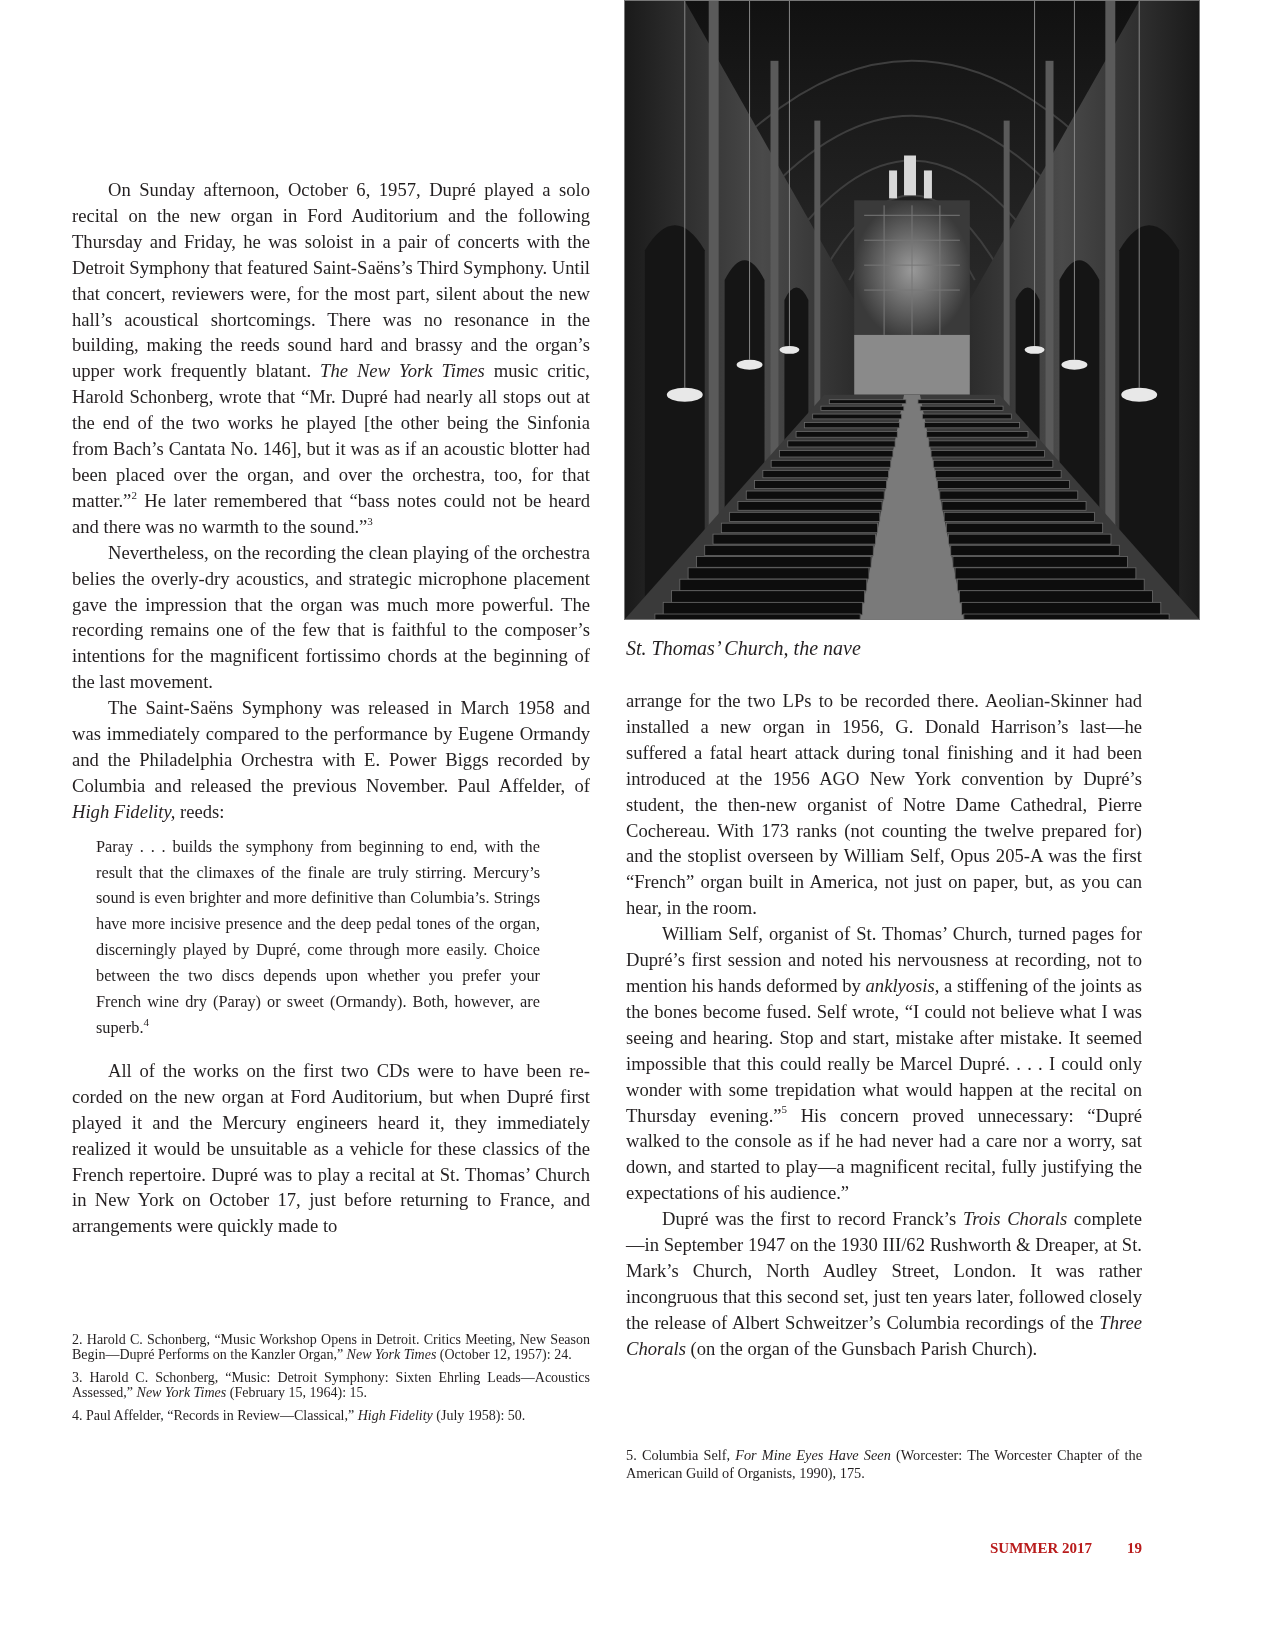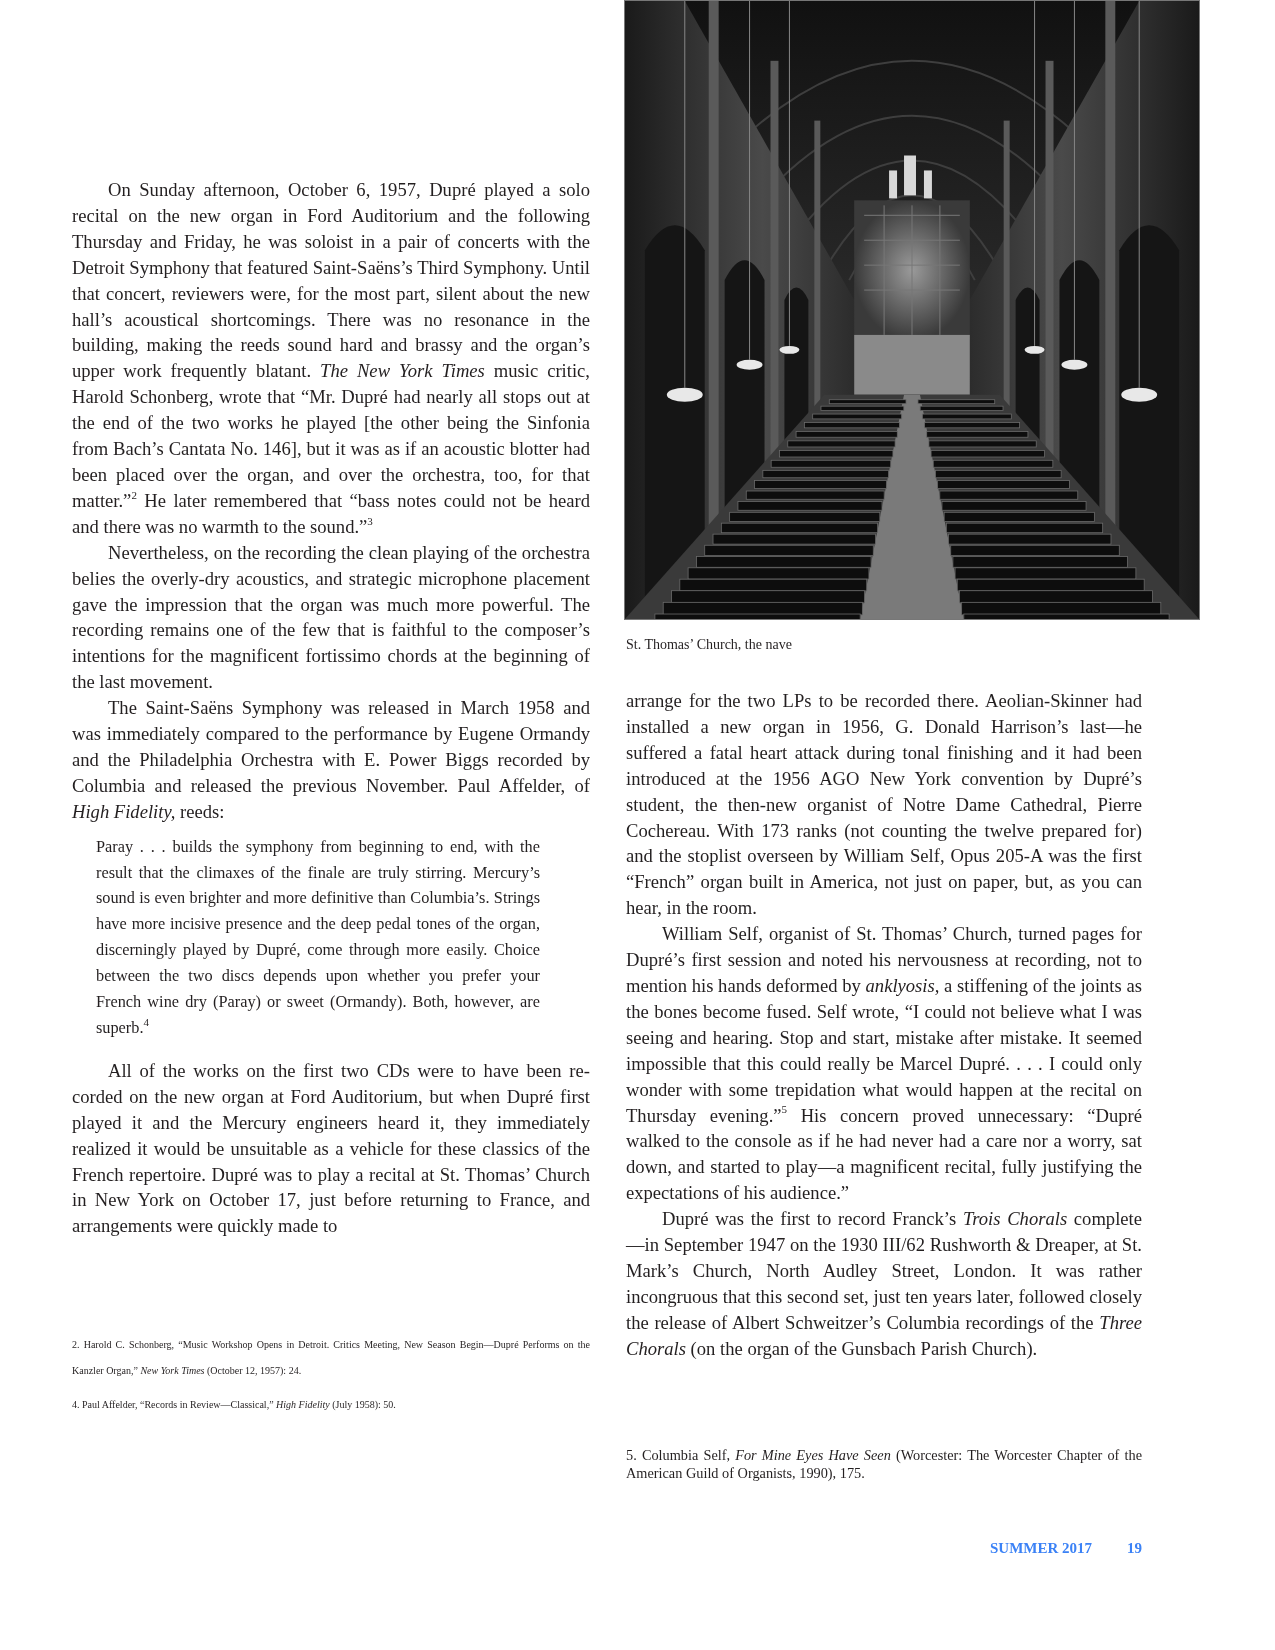"St. Thomas’ Church, the nave" .caption { font-size: 14px -> 20px; font-style: none -> italic }
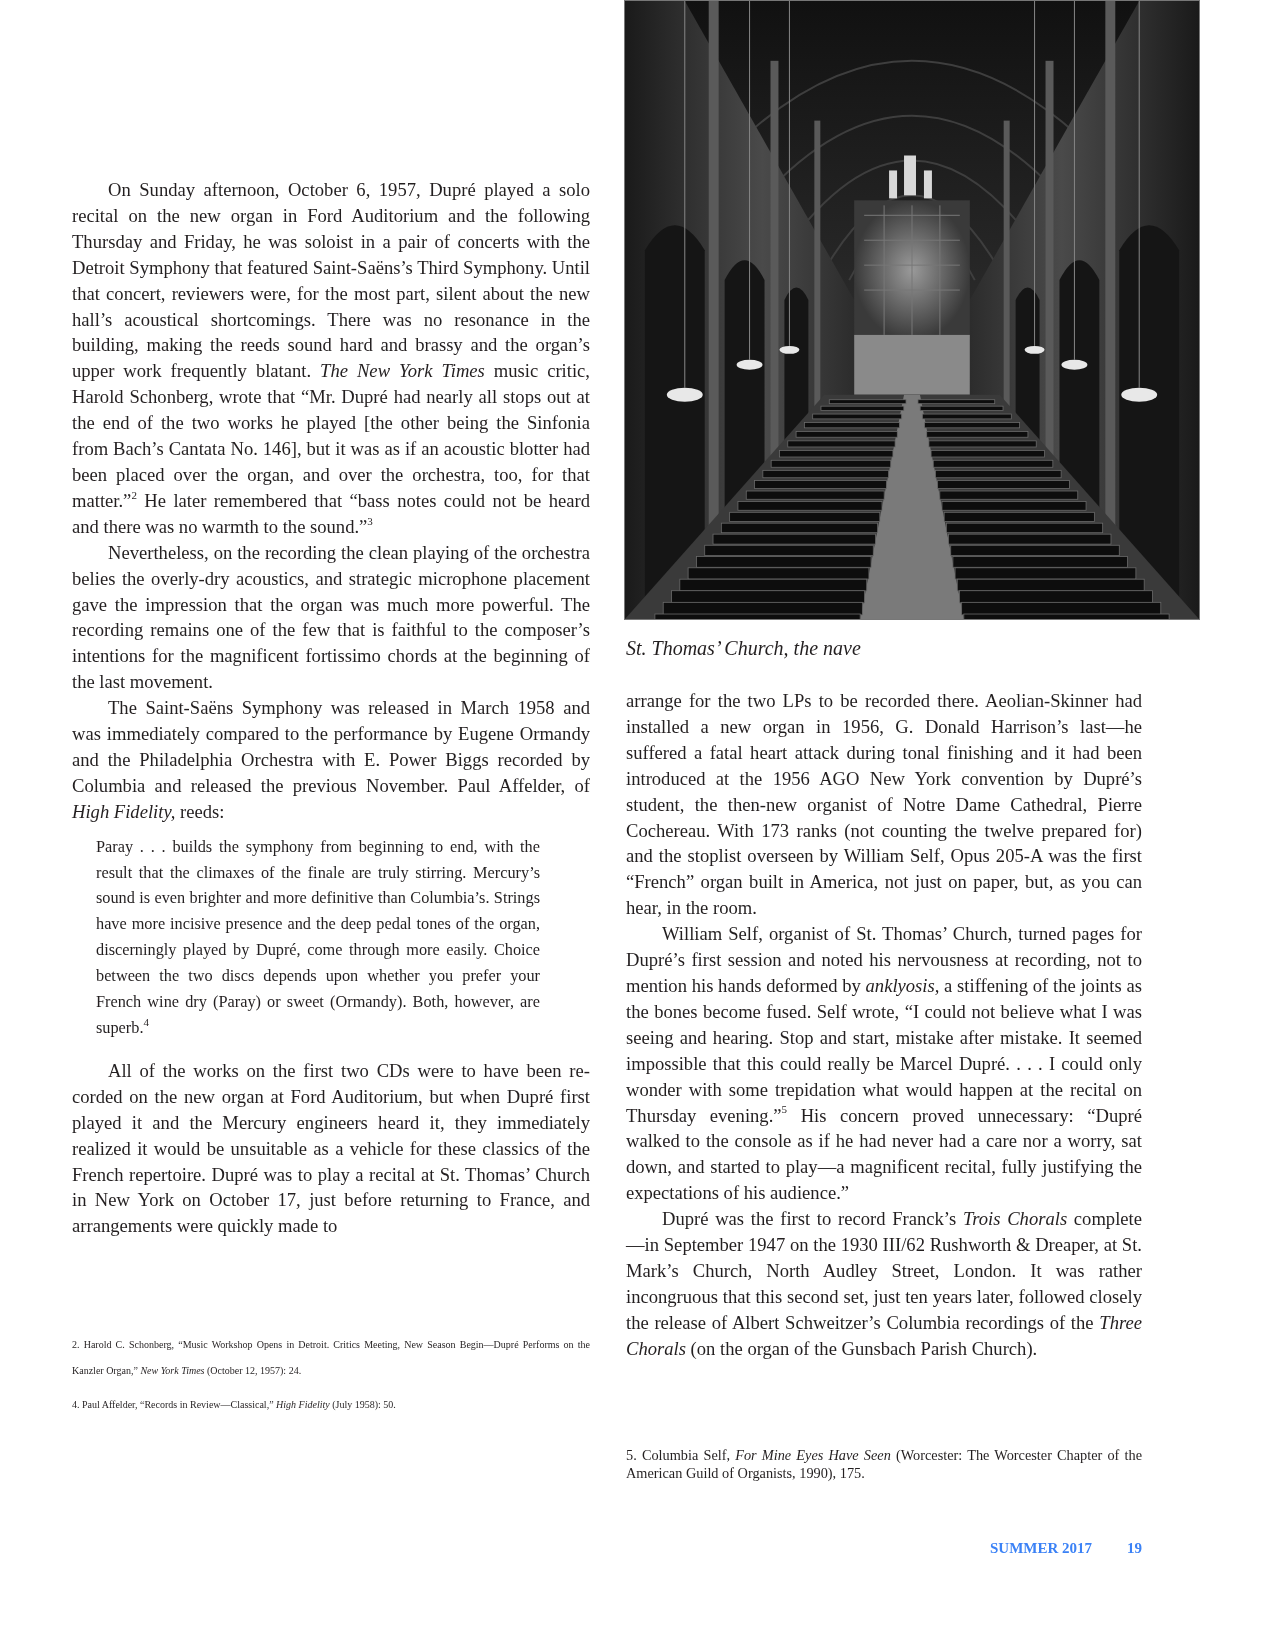"2. Harold C. Schonberg, “Music" .footnotes-left { font-size: 10px -> 14px; line-height: 26px -> 15px }
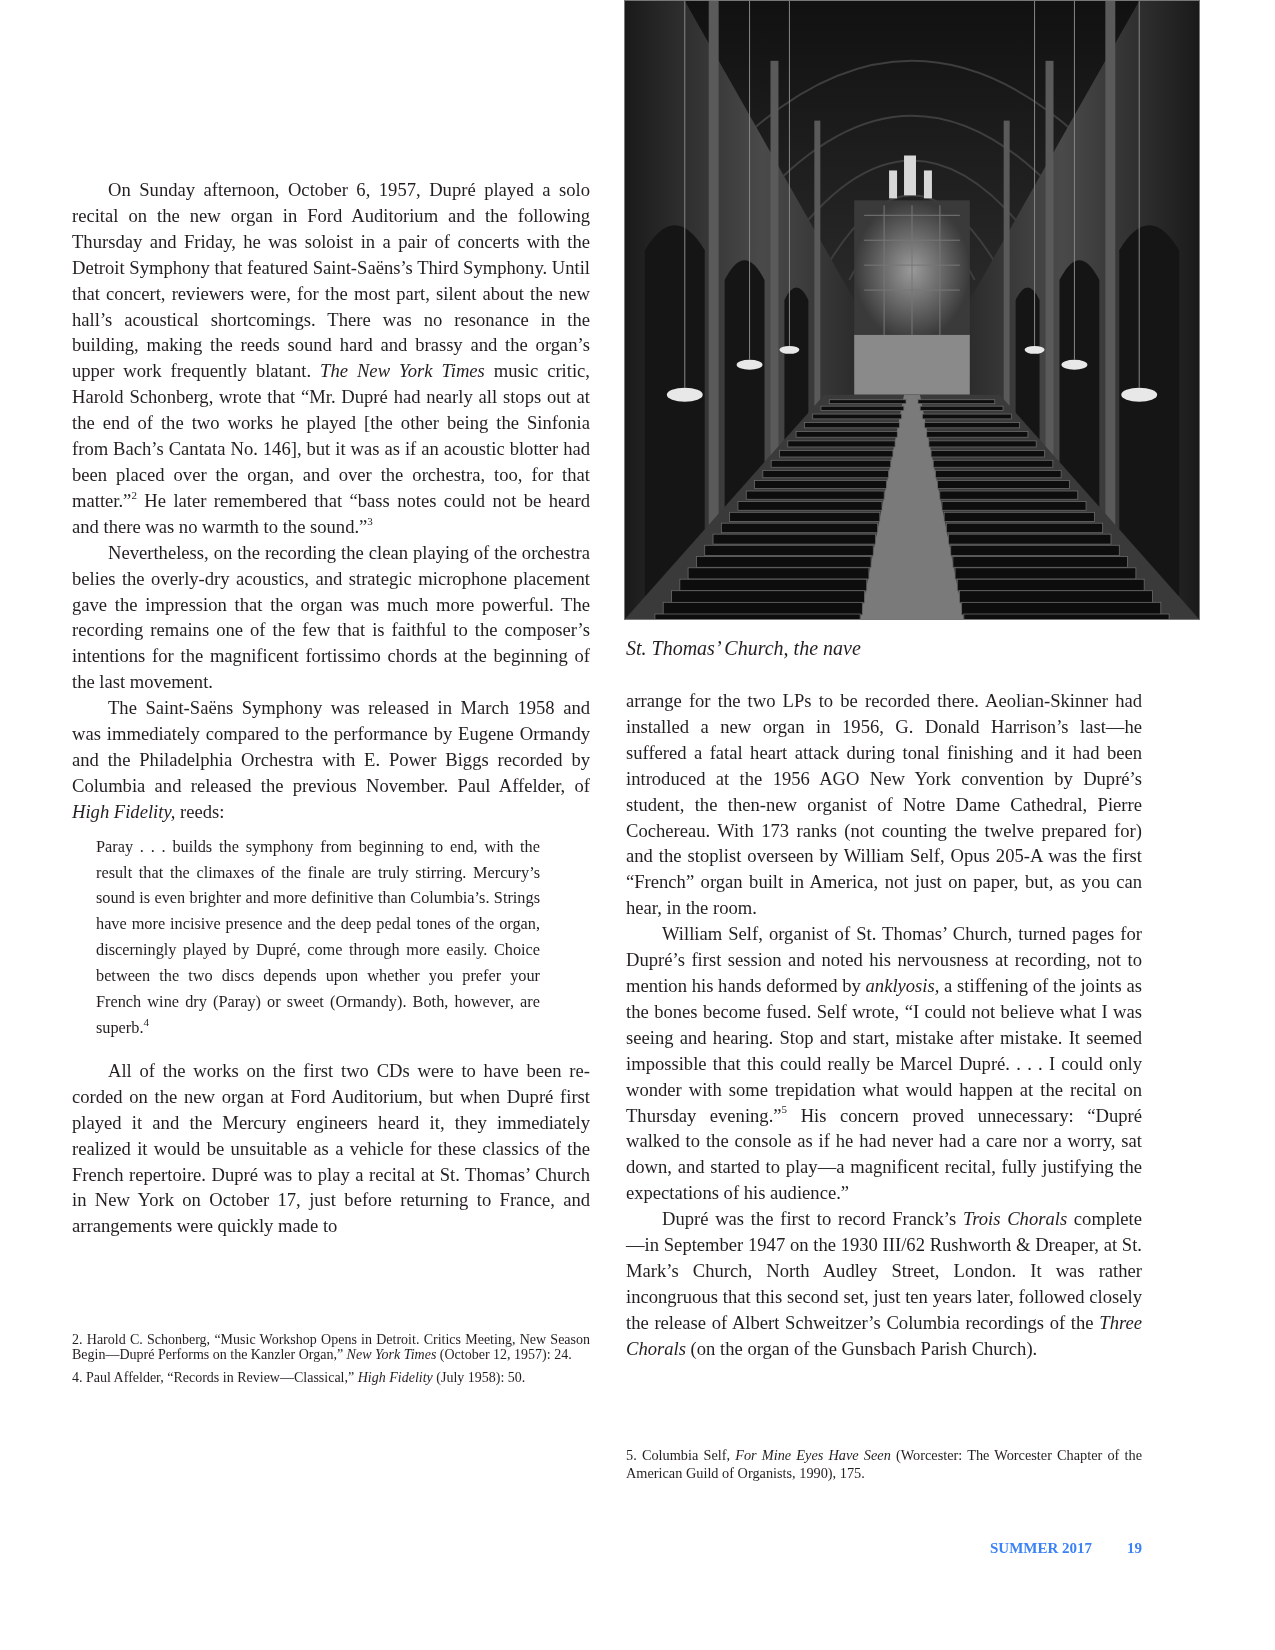"3. Harold C. Schonberg, “Music:" p.footnote { html: none -> <p><span>3.</span> <span>Harold C. Schonberg, “Music: Detroit Symphony: Sixten Ehrling Leads—Acoustics Assessed,” </span><i>New York Times</i><span> (February 15, 1964): 15.</span></p> }
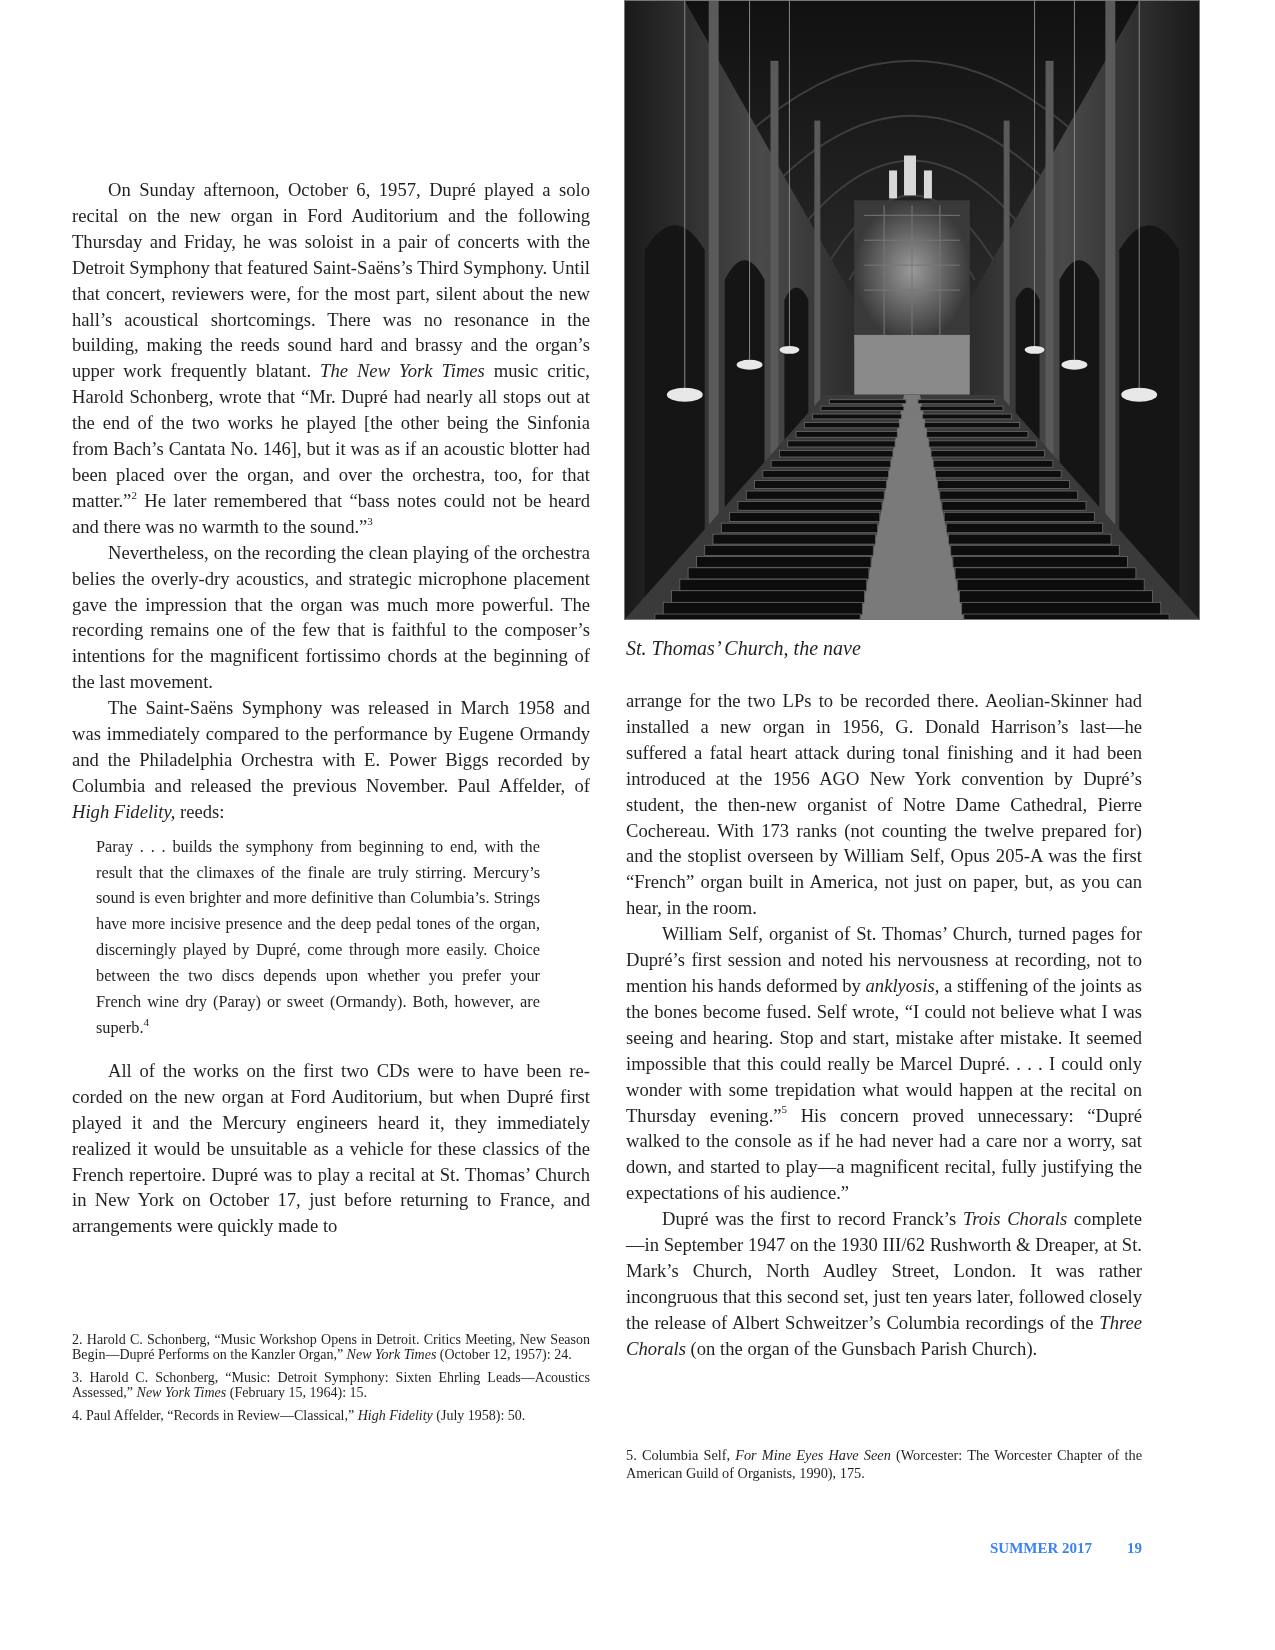"SUMMER 2017" .folio { color: #3b82f6 -> #b91c1c }
